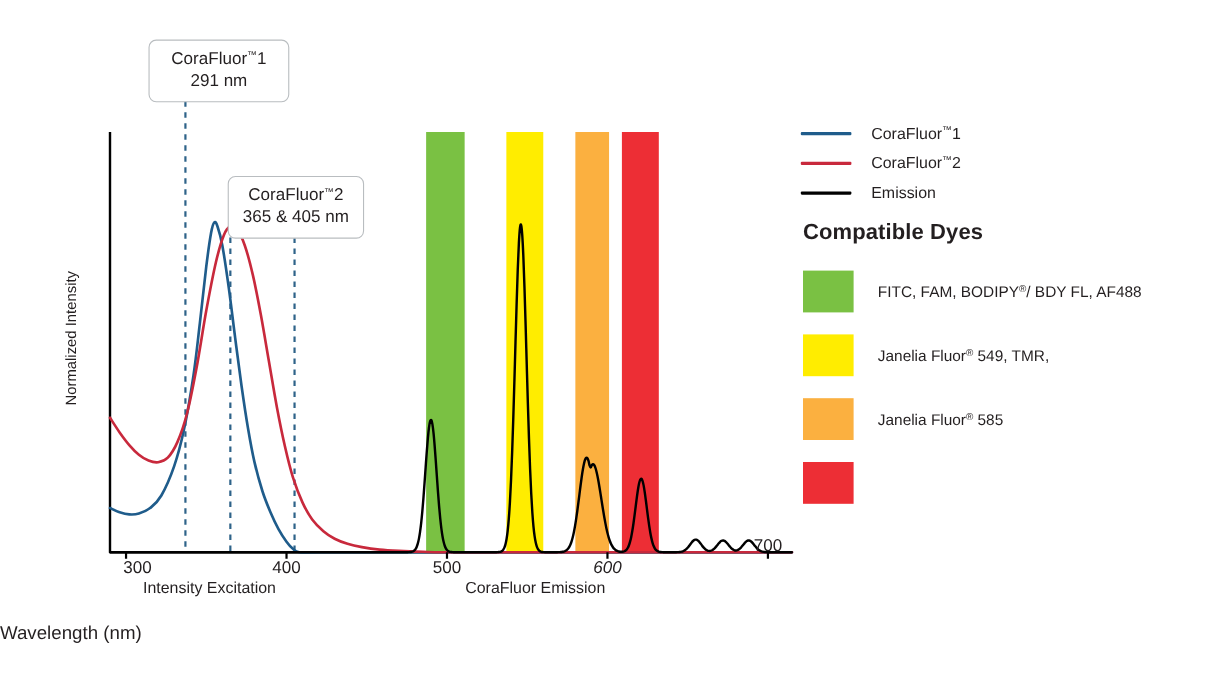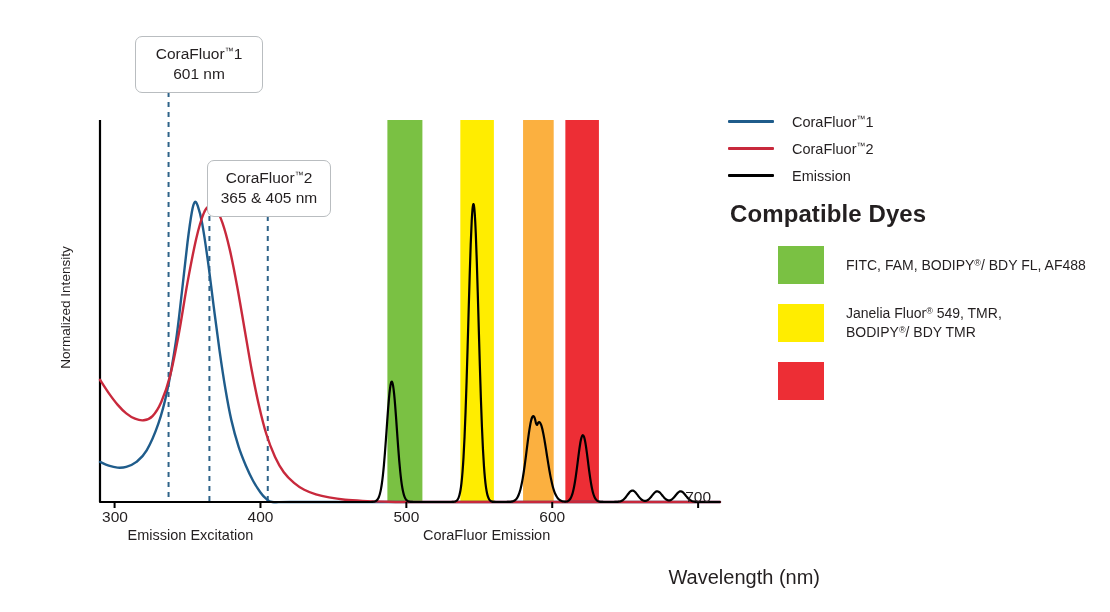"601 nm" span.ln { text: 601 -> 291 }
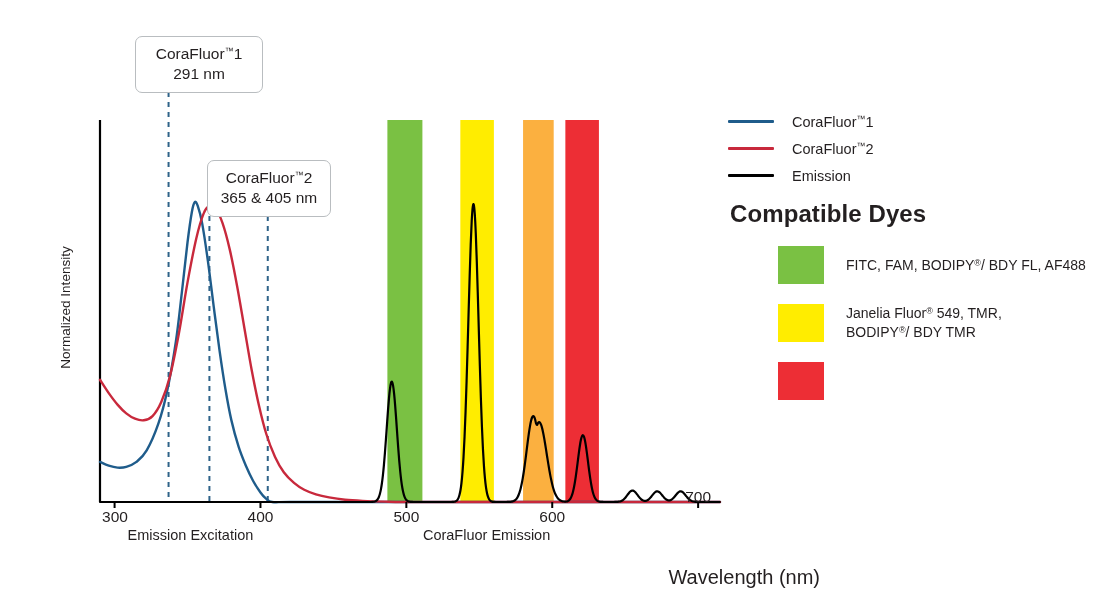"Compatible Dyes" #dyes-heading { font-size: 24px -> 20px }
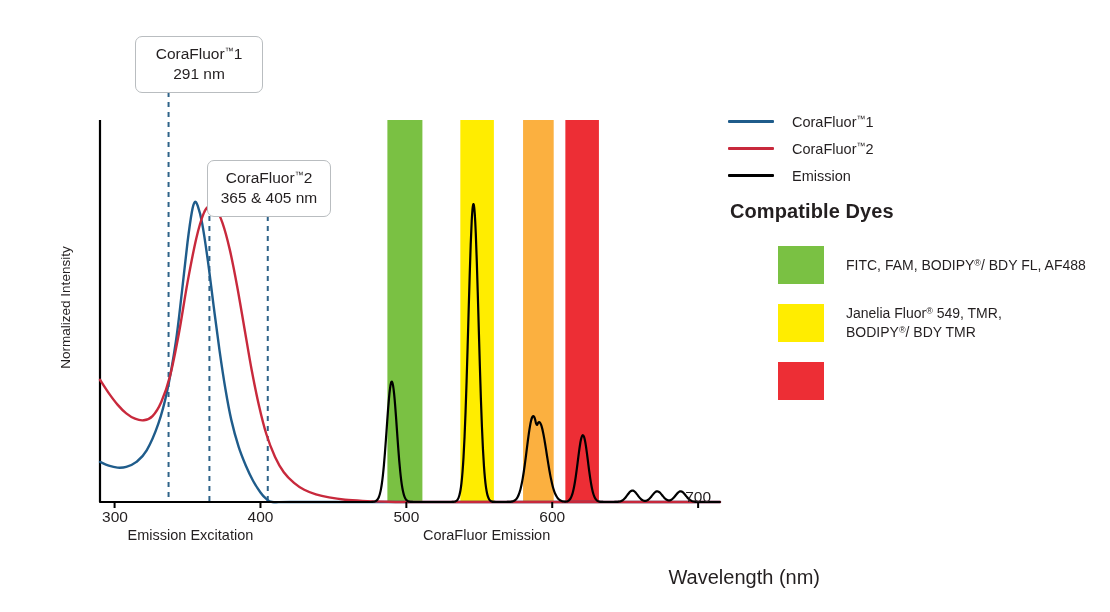"FITC, FAM, BODIPY®/ BDY FL," .dye-row { margin-left: 48px -> none }
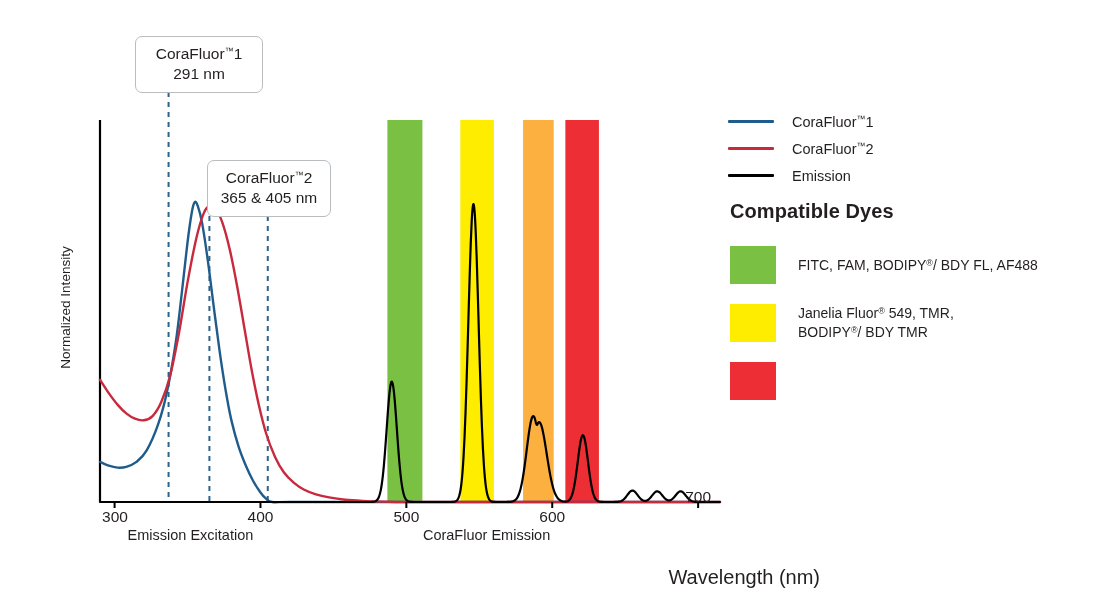"BODIPY®/ BDY TMR" div { html: <div><span>BODIPY</span><sup>®</sup><span>/ BDY TMR</span></div> -> none }
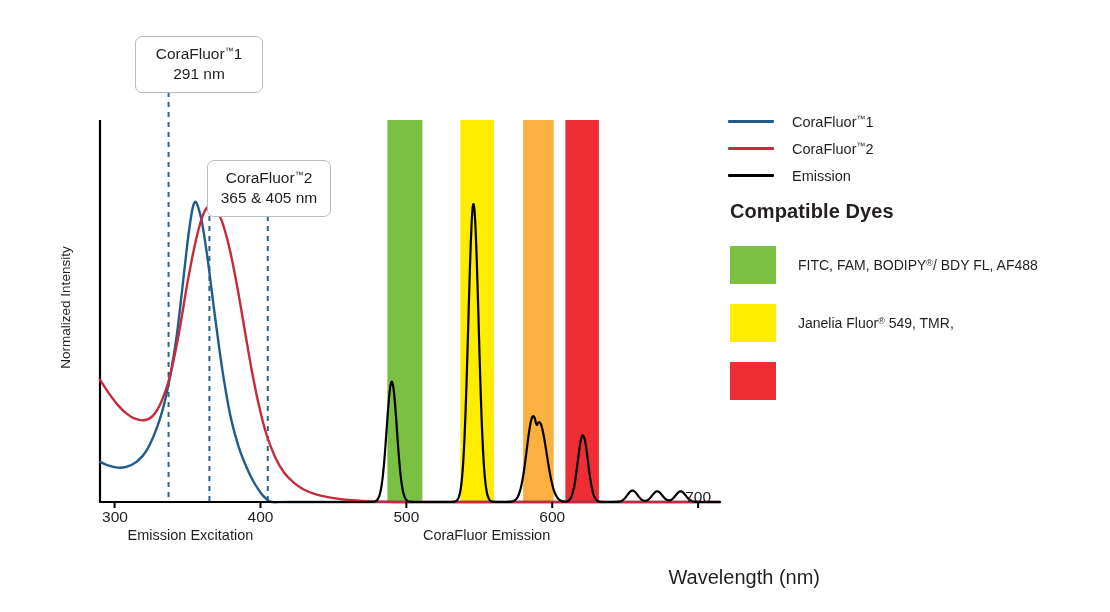"Janelia Fluor® 585" div.dye-row { html: none -> <div> <div></div> <div> <div><span>Janelia Fluor</span><sup>®</sup><span> 585</span></div> </div> </div> }
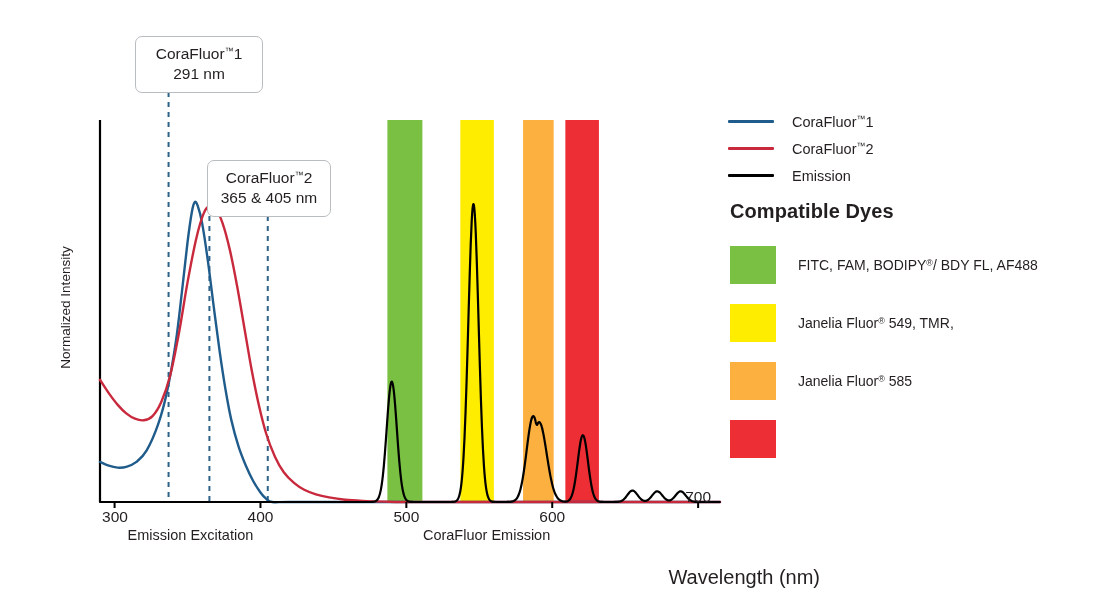"300" div.tick-label { left: 115px -> 125px }
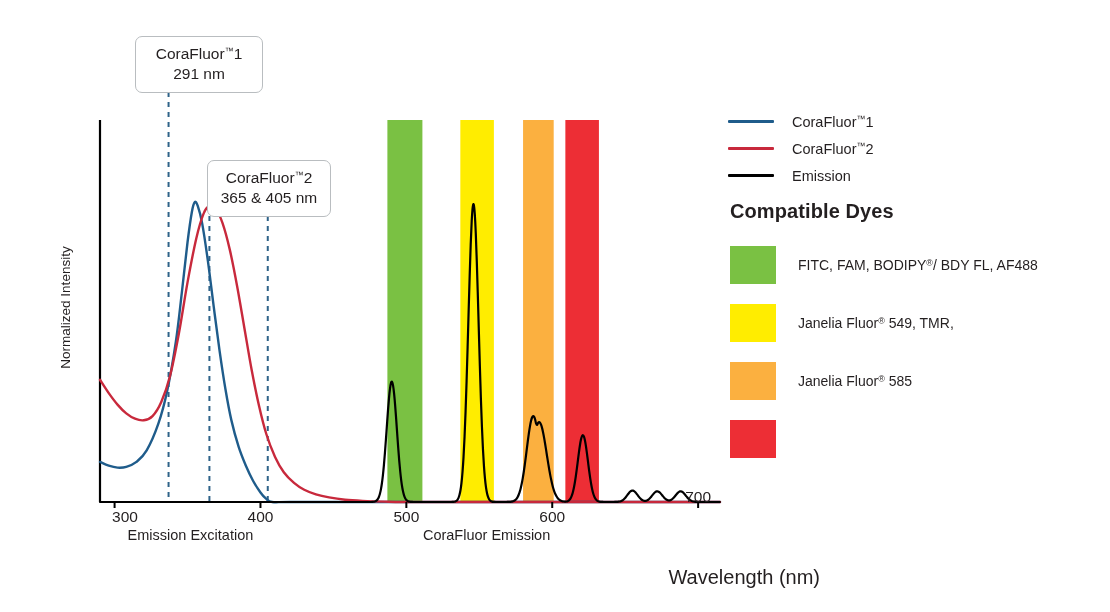"600" div.tick-label { font-style: none -> italic }
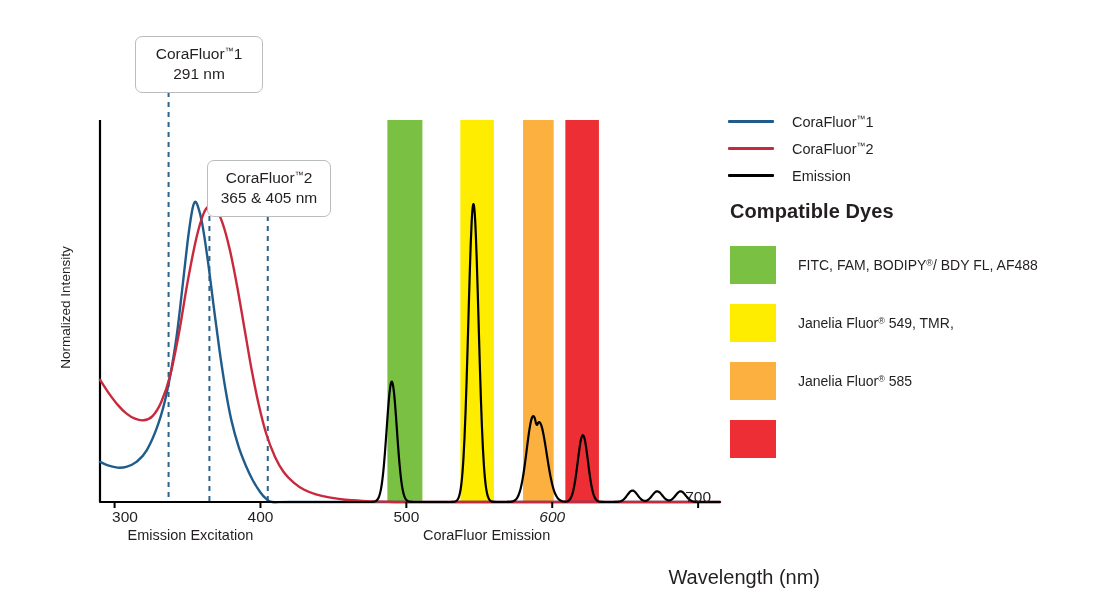"Emission Excitation" div.region-label { text: Emission -> Intensity }
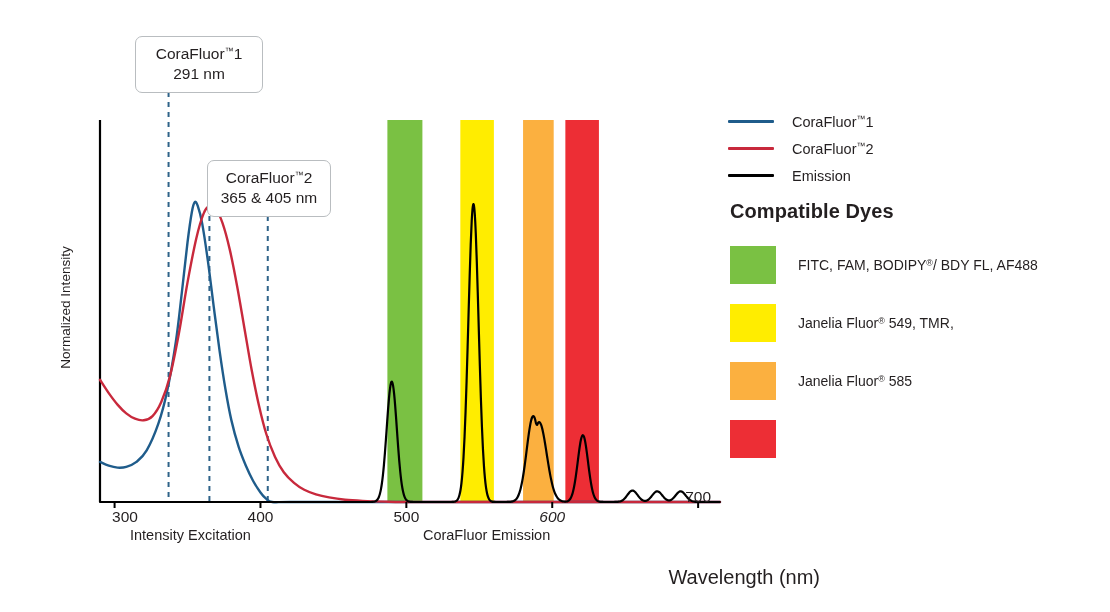"Wavelength (nm)" #x-axis-title { font-size: 20px -> 17px; text-align: right -> left }
